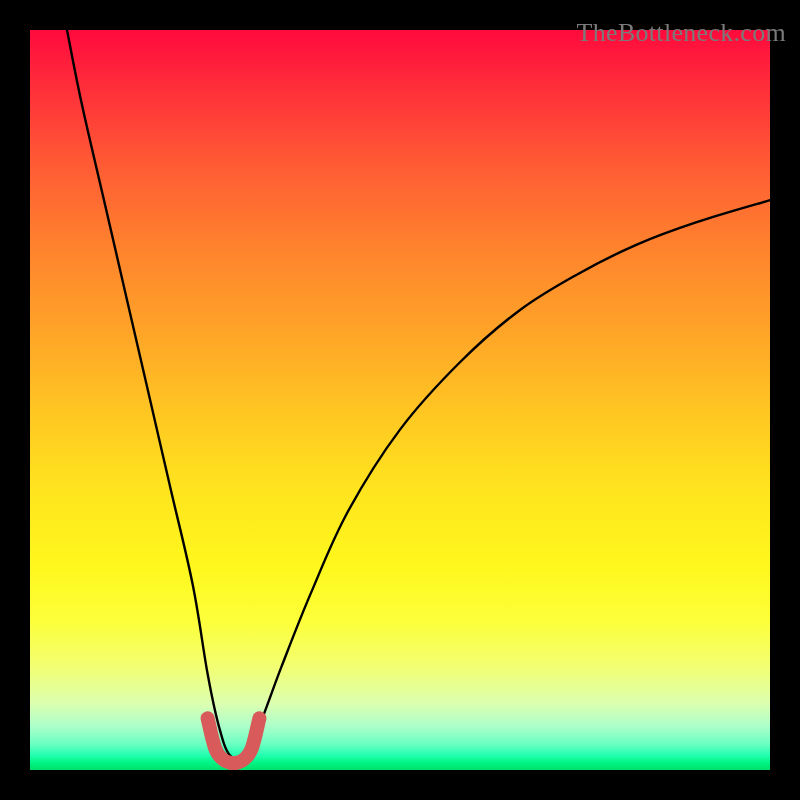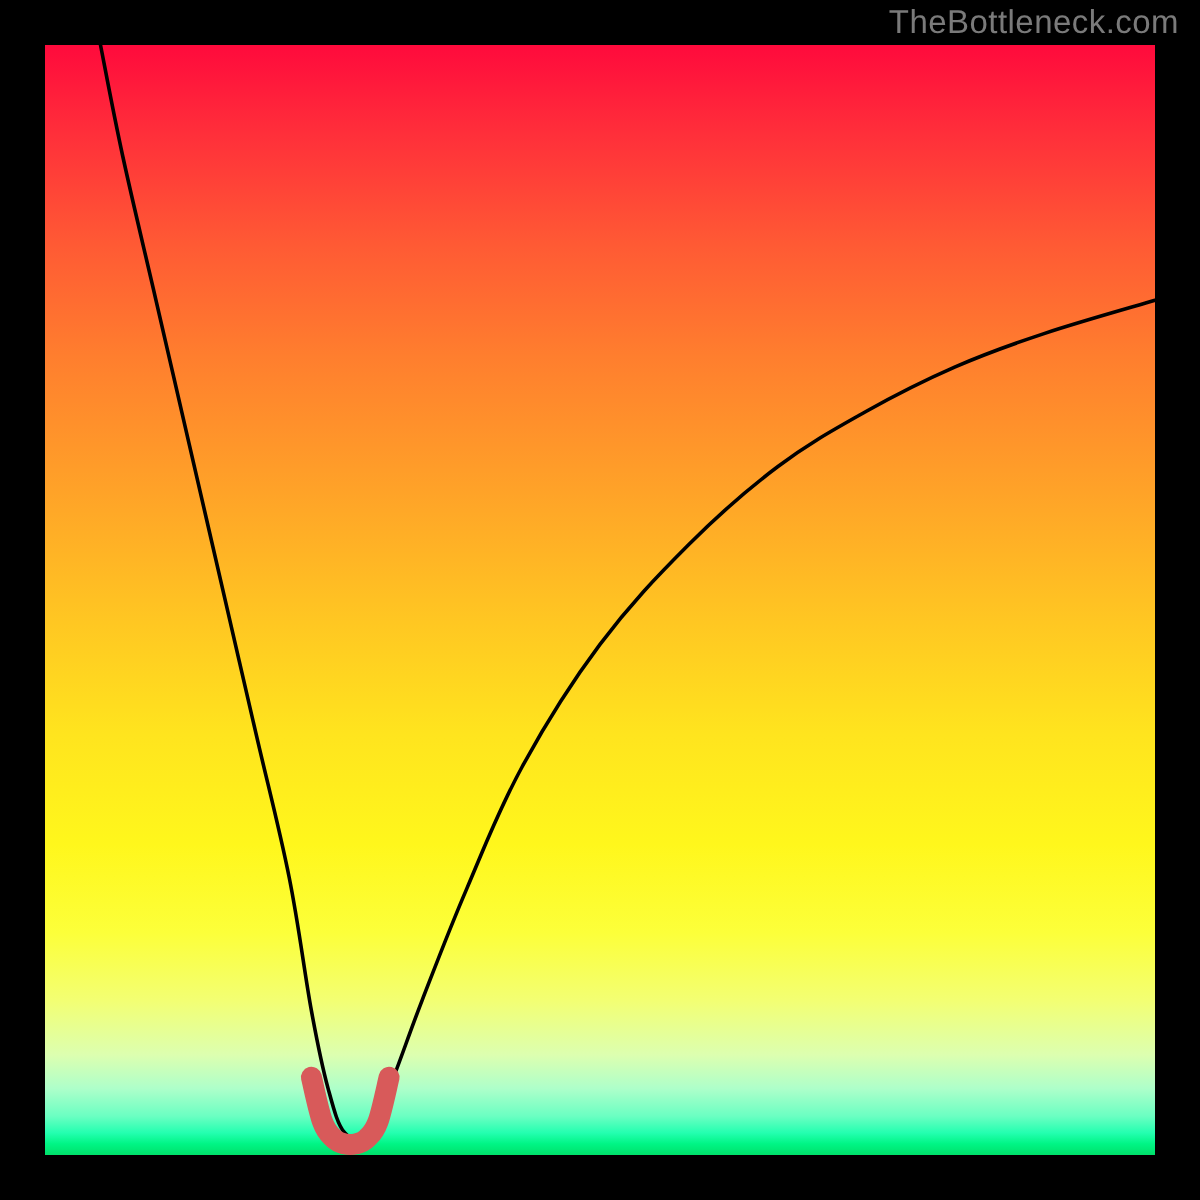"TheBottleneck.com" .watermark { font-family: none -> Liberation Serif, serif; font-size: 22px -> 26px; top: 2px -> 18px }
